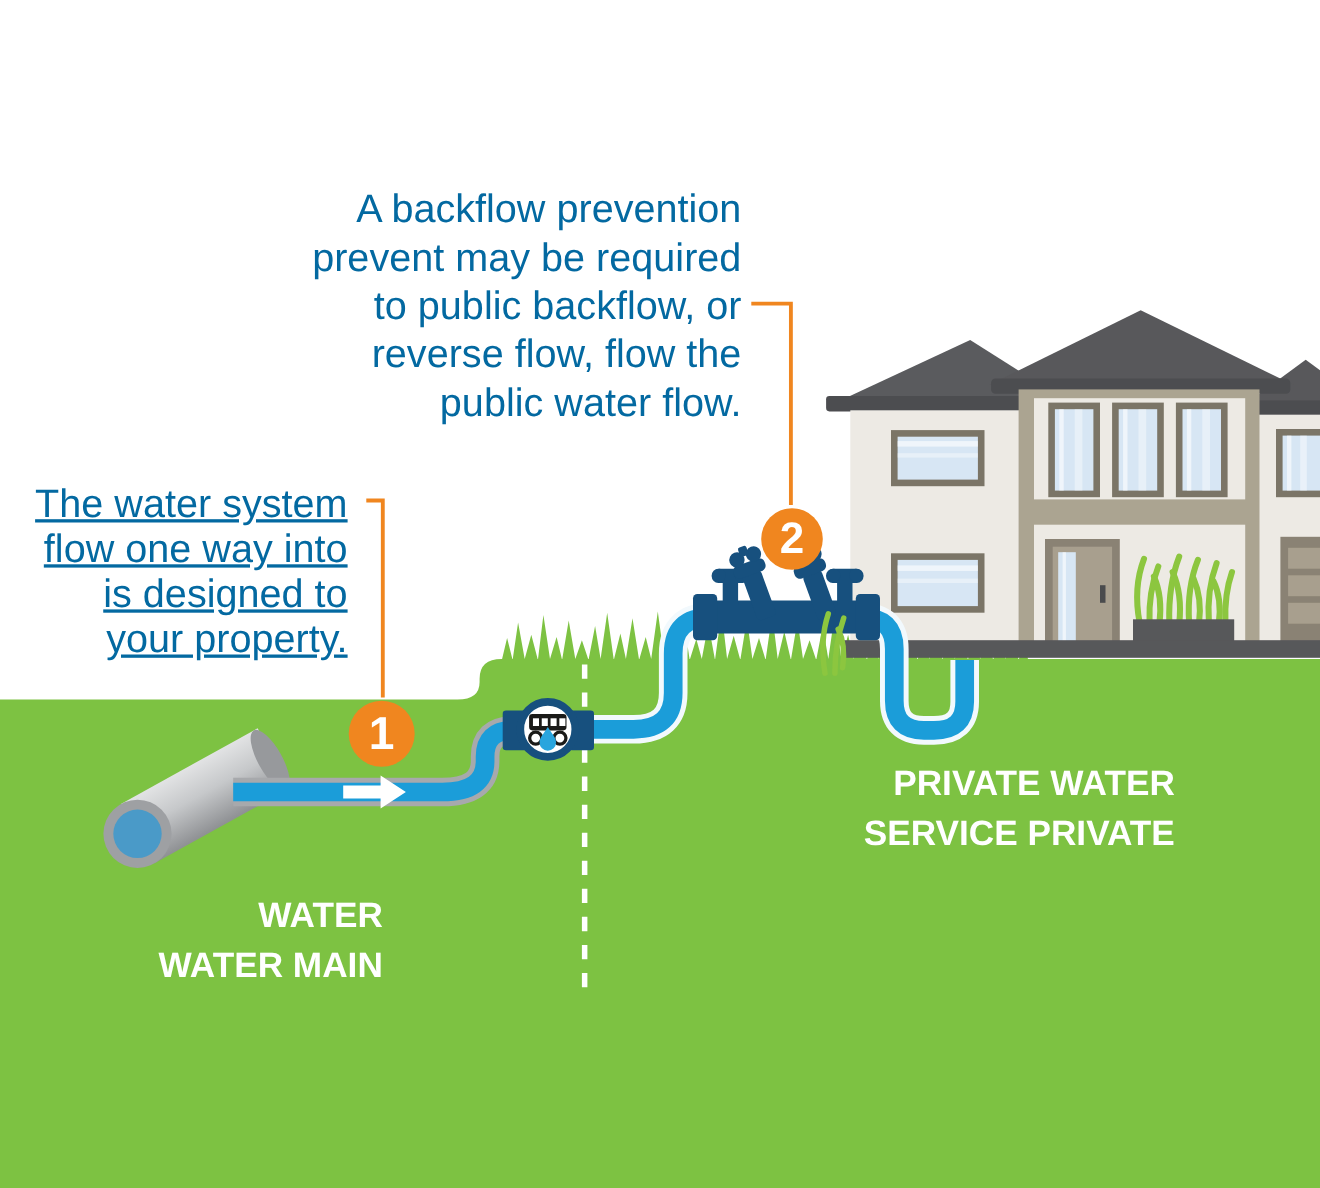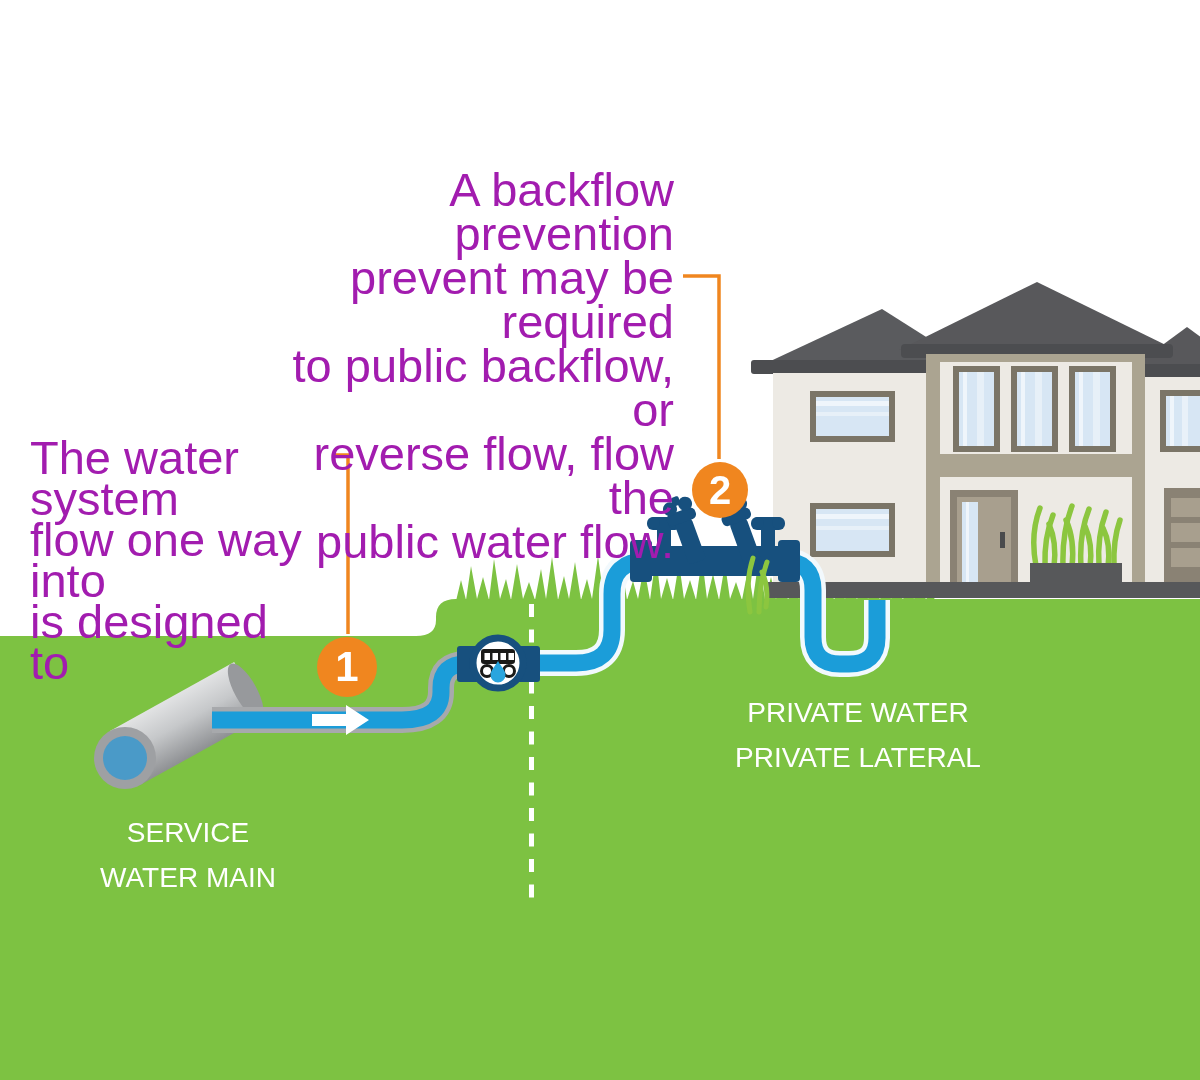"A backflow prevention" .callout { color: #a21caf -> #0369a1; font-size: 47px -> 36px }
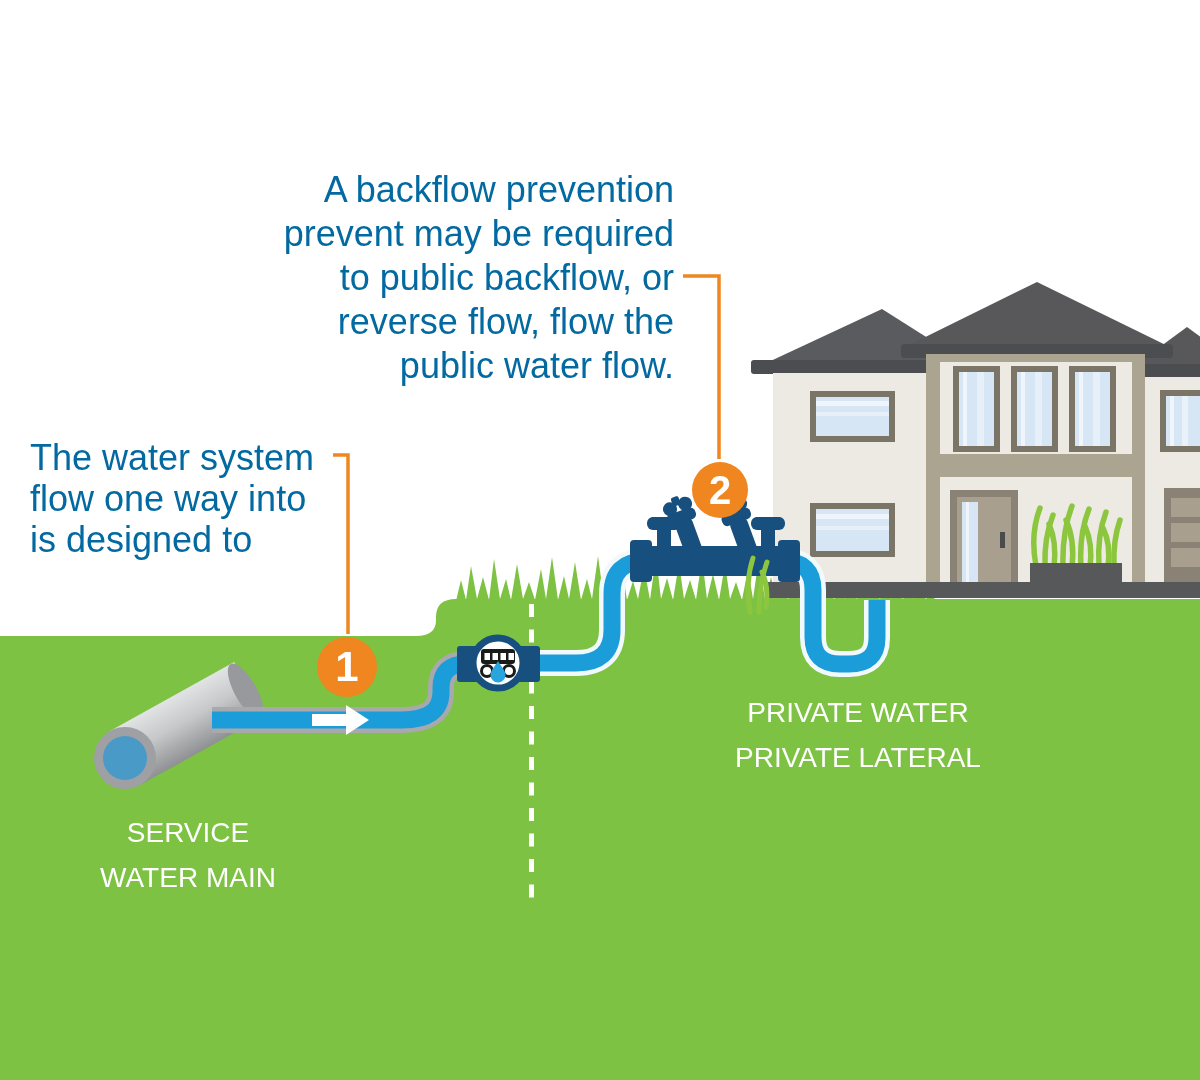"The water system" #oneway-note { text-align: none -> right; text-decoration: none -> underline }
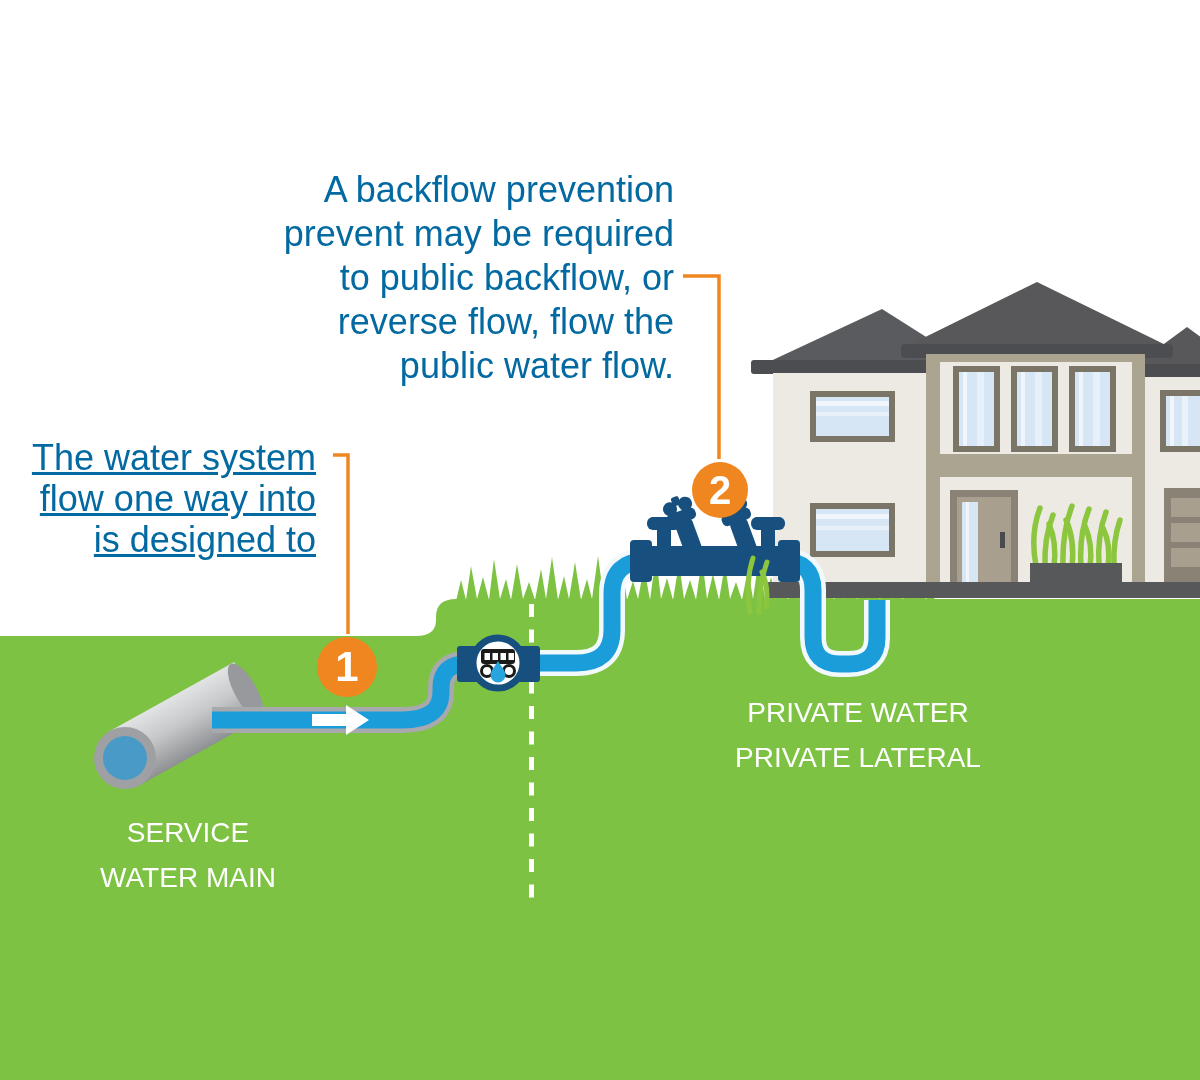"your property." span.ln { html: none -> <span>your property.</span> }
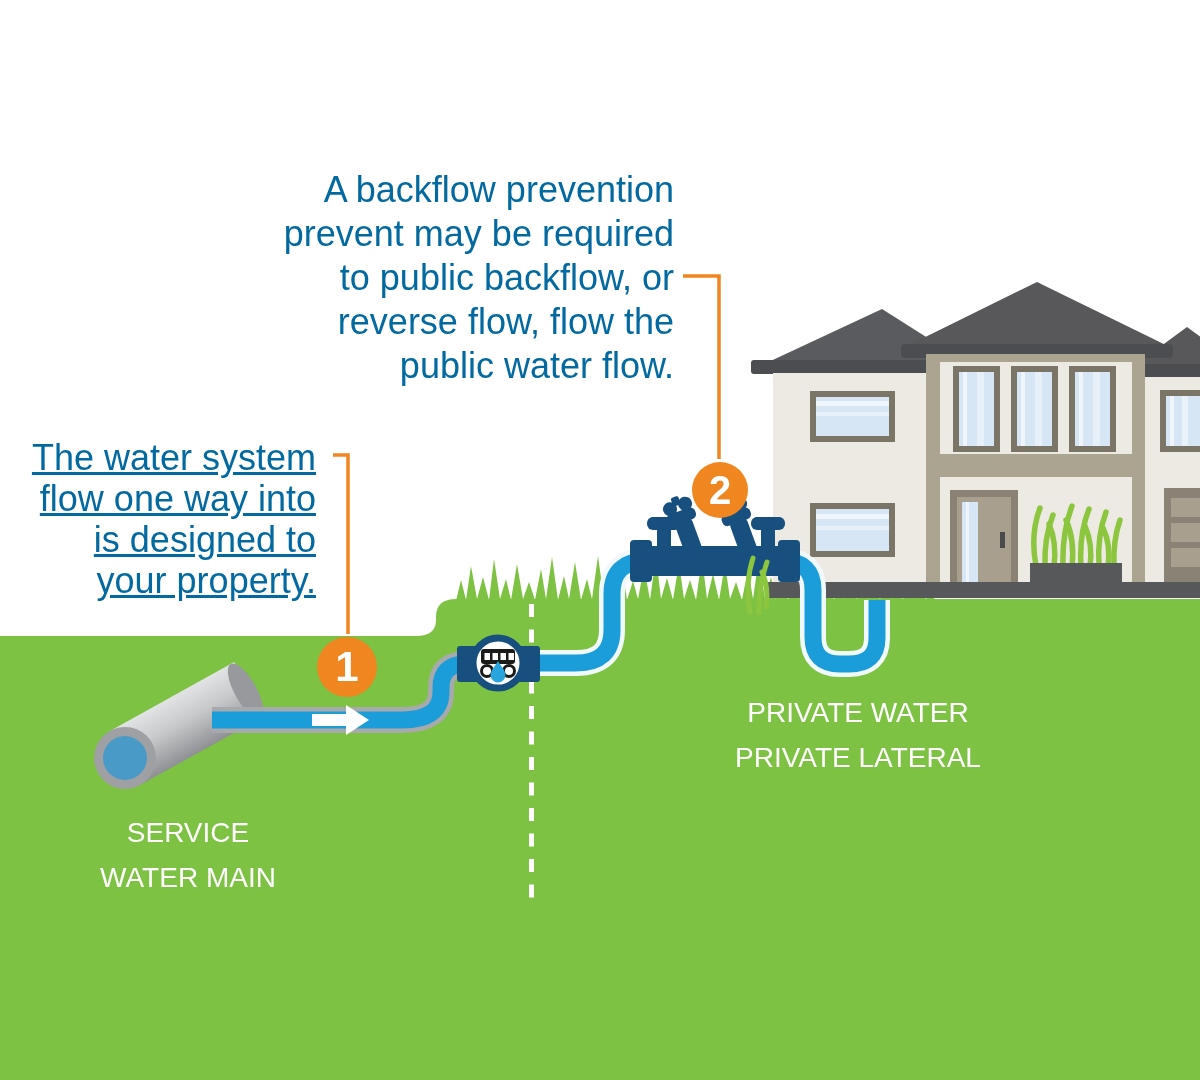"PRIVATE WATER" .ground-label { font-size: 28px -> 32px; font-weight: none -> bold; text-align: center -> right }
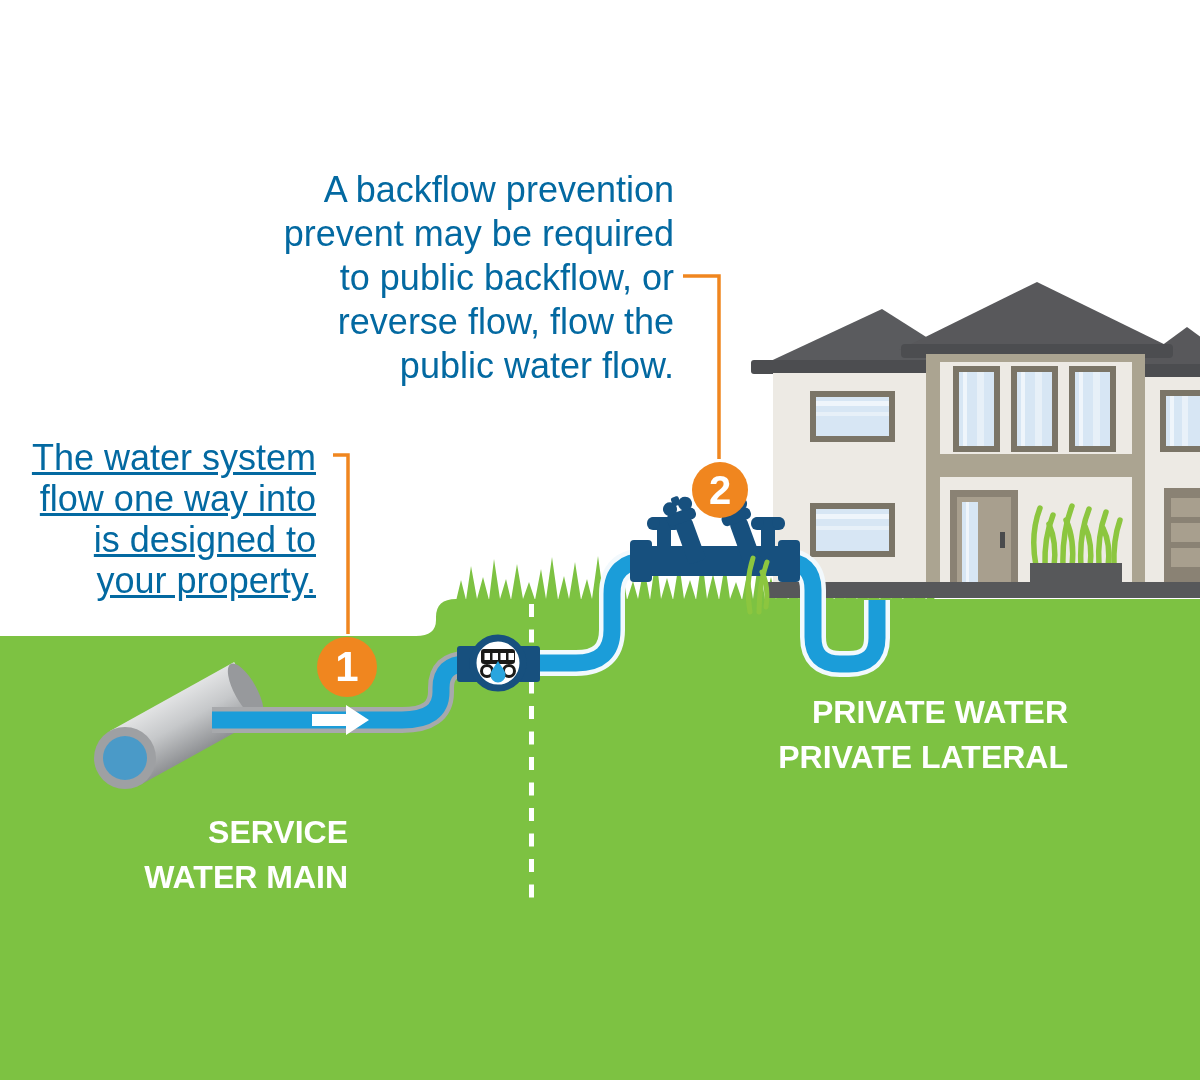"PRIVATE LATERAL" span.ln { text: PRIVATE LATERAL -> SERVICE PRIVATE }
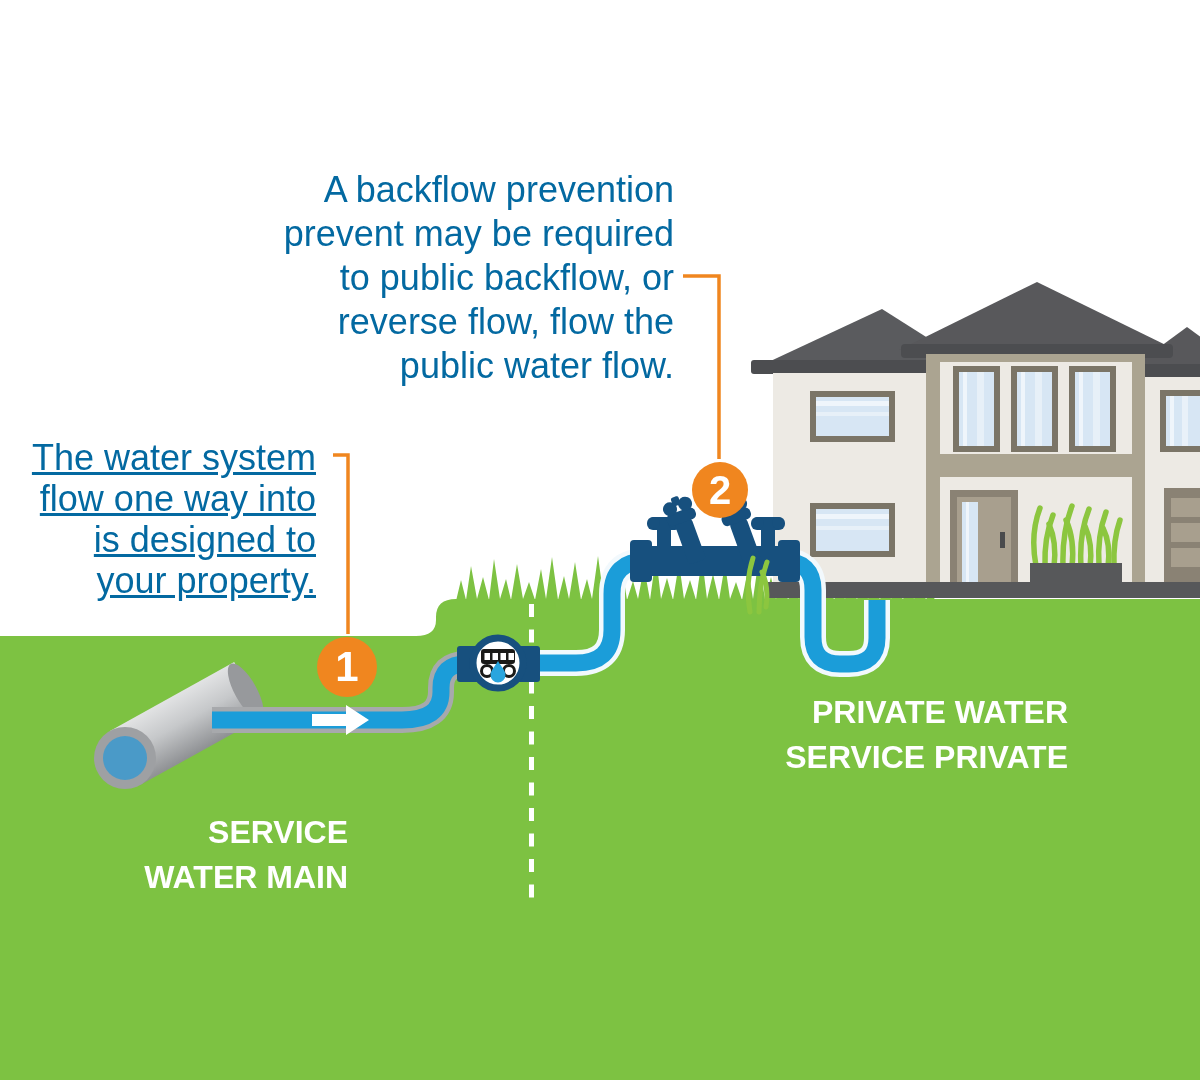"SERVICE" span.ln { text: SERVICE -> WATER }
